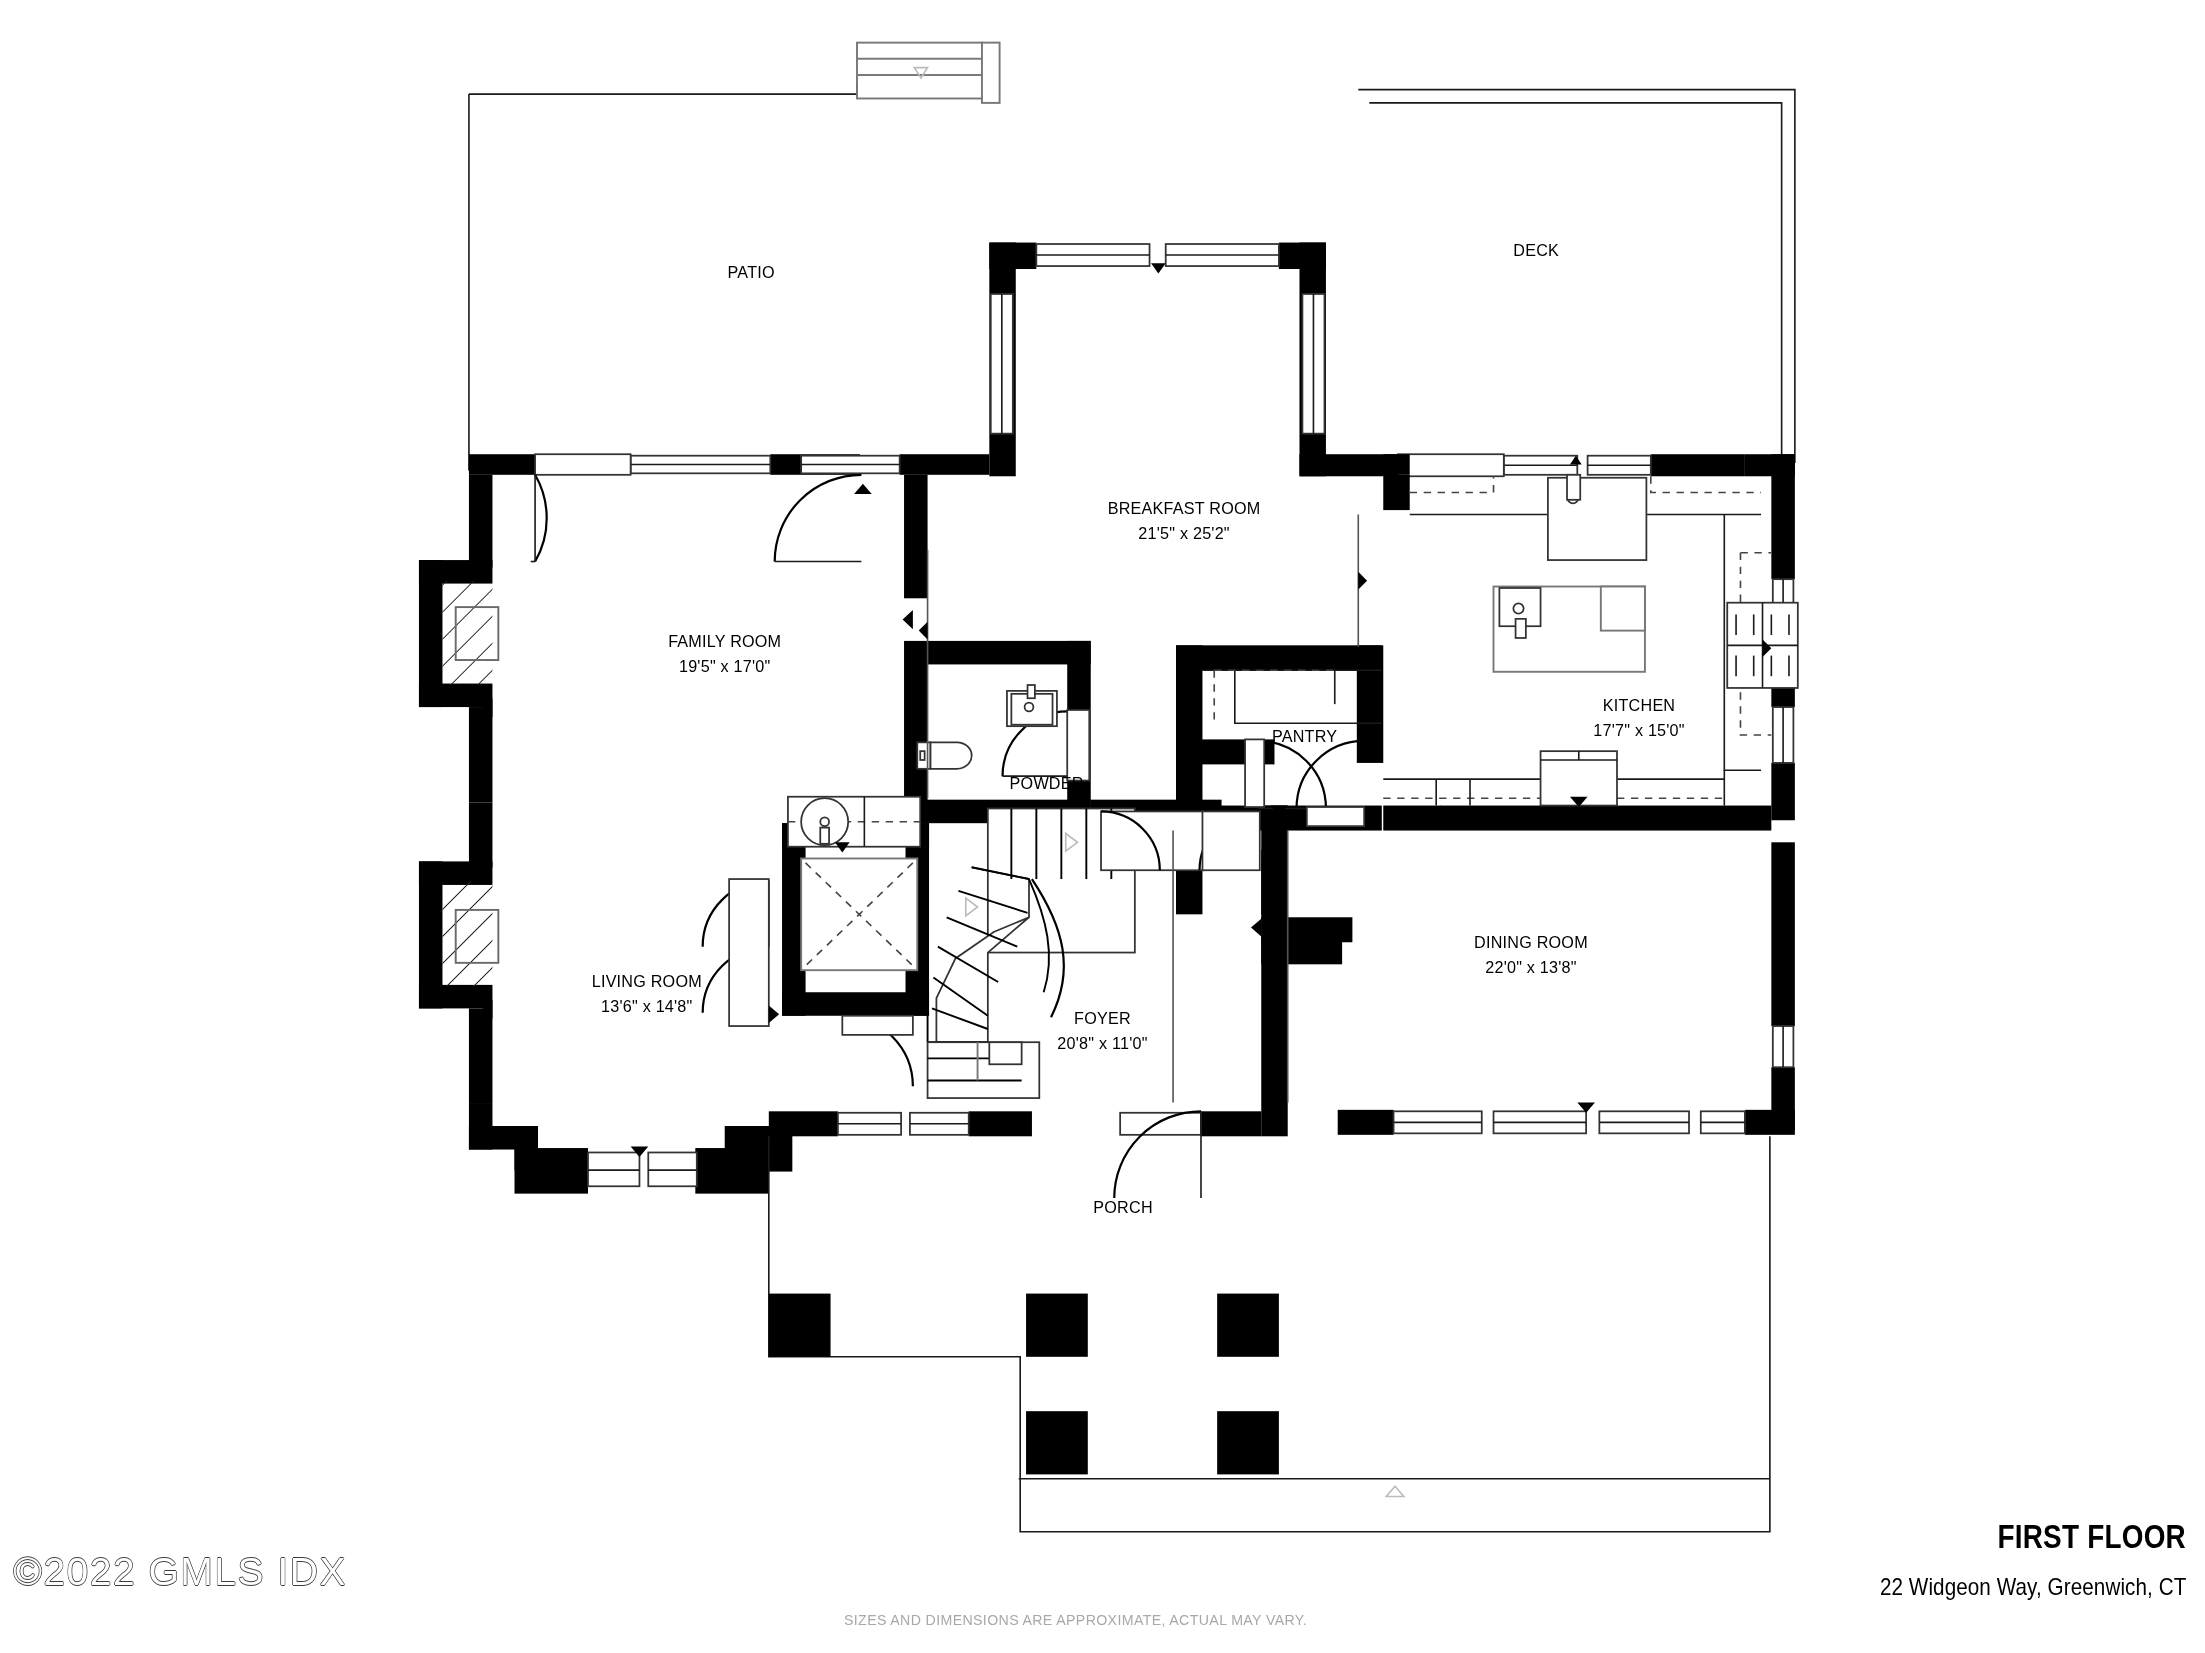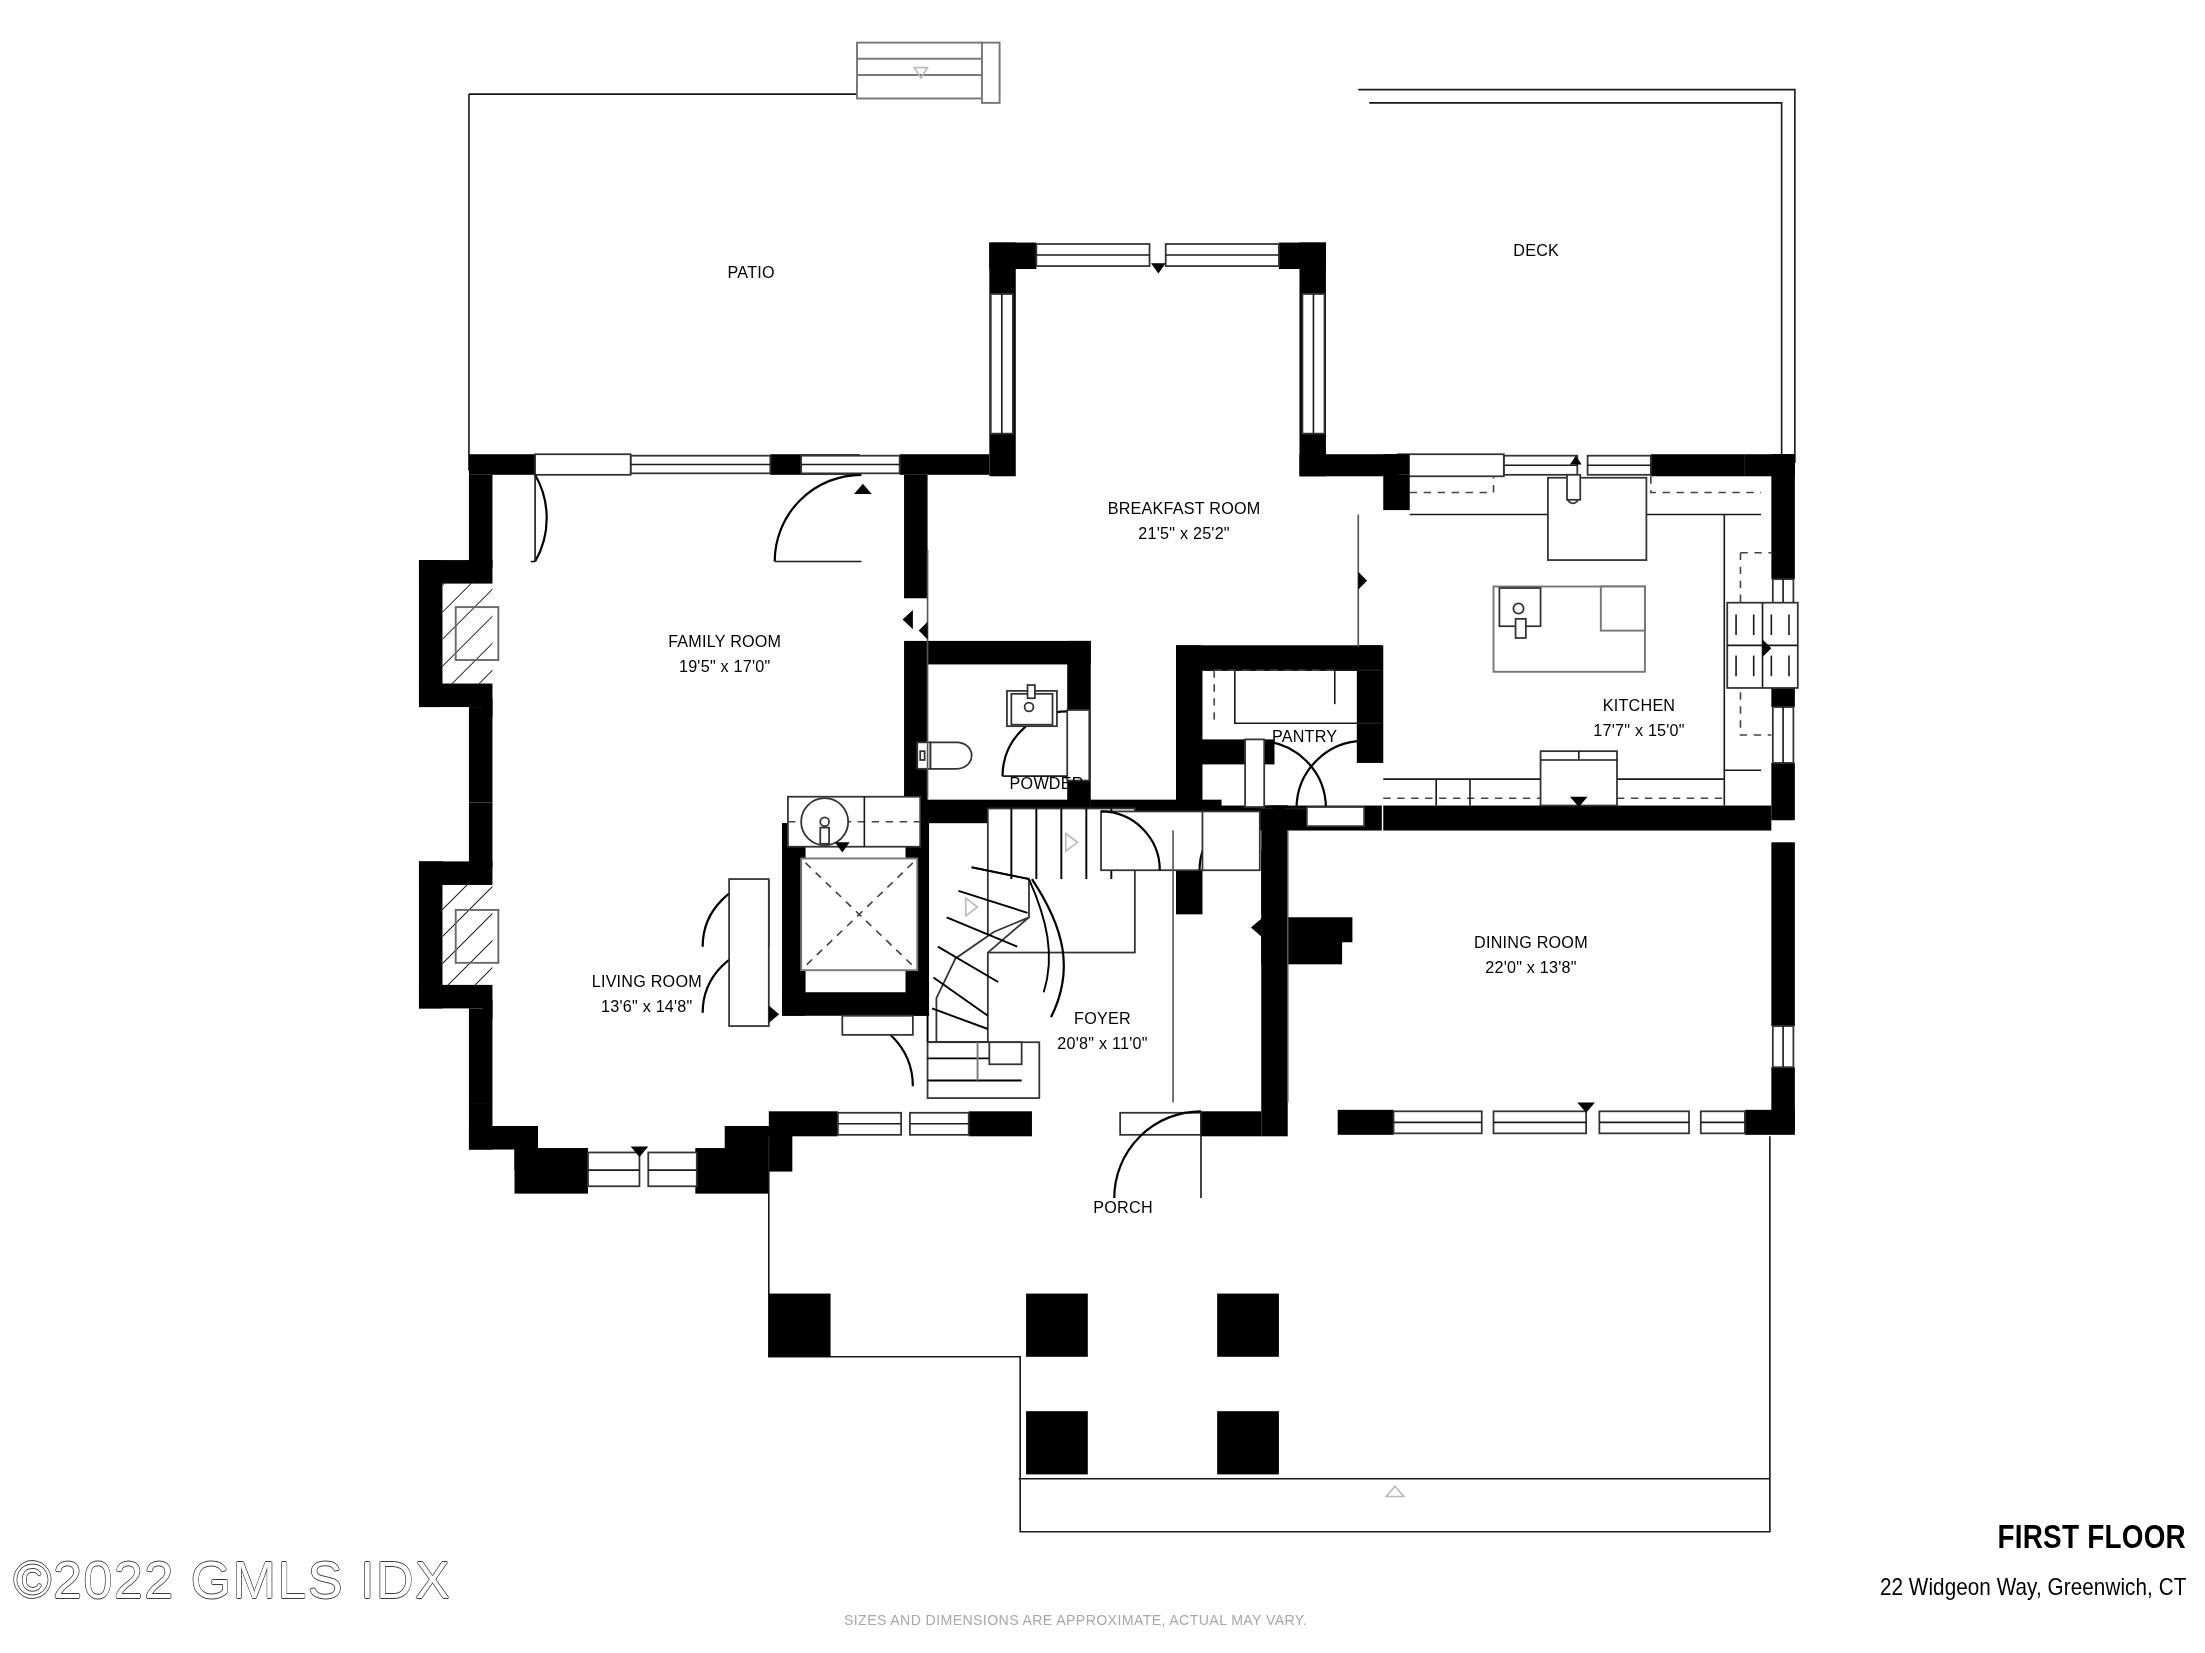"©2022 GMLS IDX" #copyright { font-size: 52px -> 39px }
